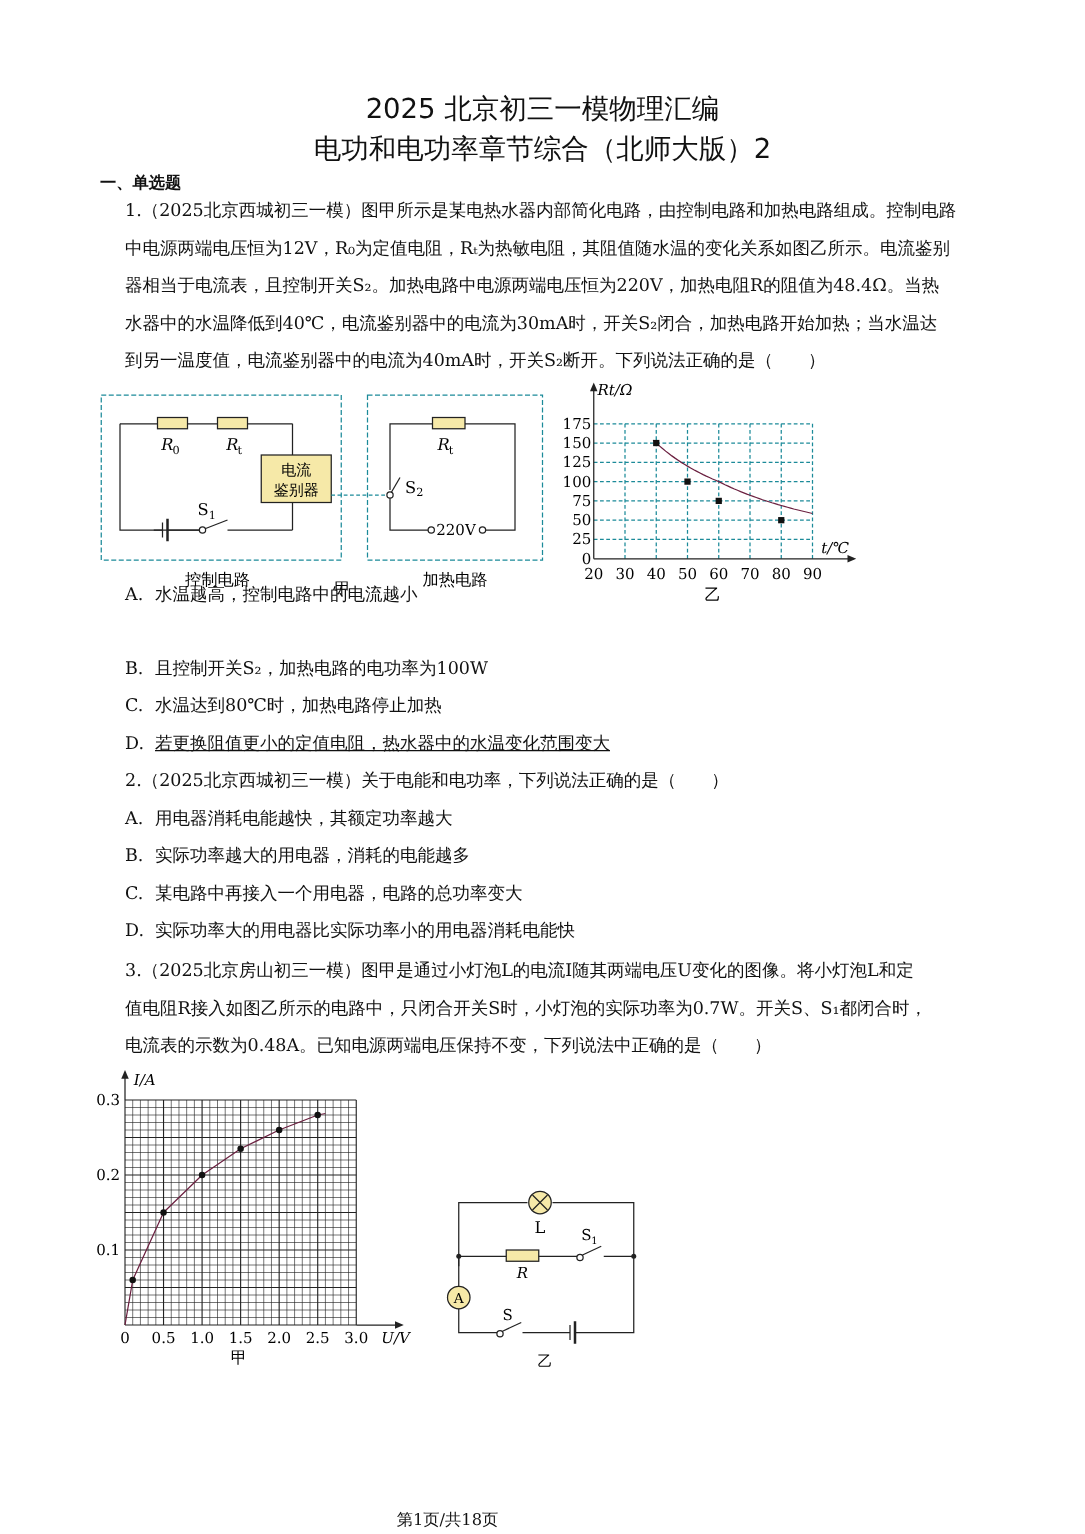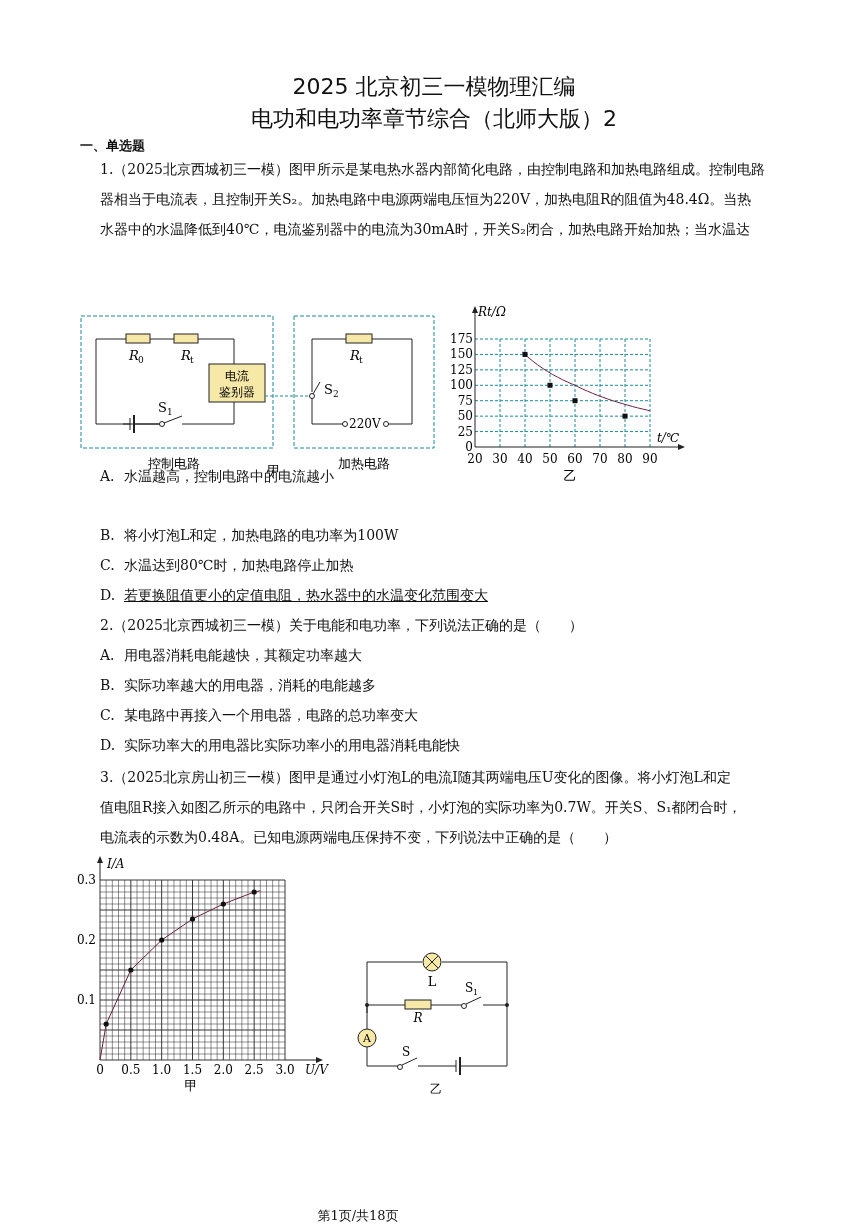"中电源两端电压恒为12V，R₀为定值电阻，Rₜ为热敏电阻，其阻值随水温的变化关系" span.line { html: none -> <span>中电源两端电压恒为12V，R₀为定值电阻，Rₜ为热敏电阻，其阻值随水温的变化关系如图乙所示。电流鉴别</span> }
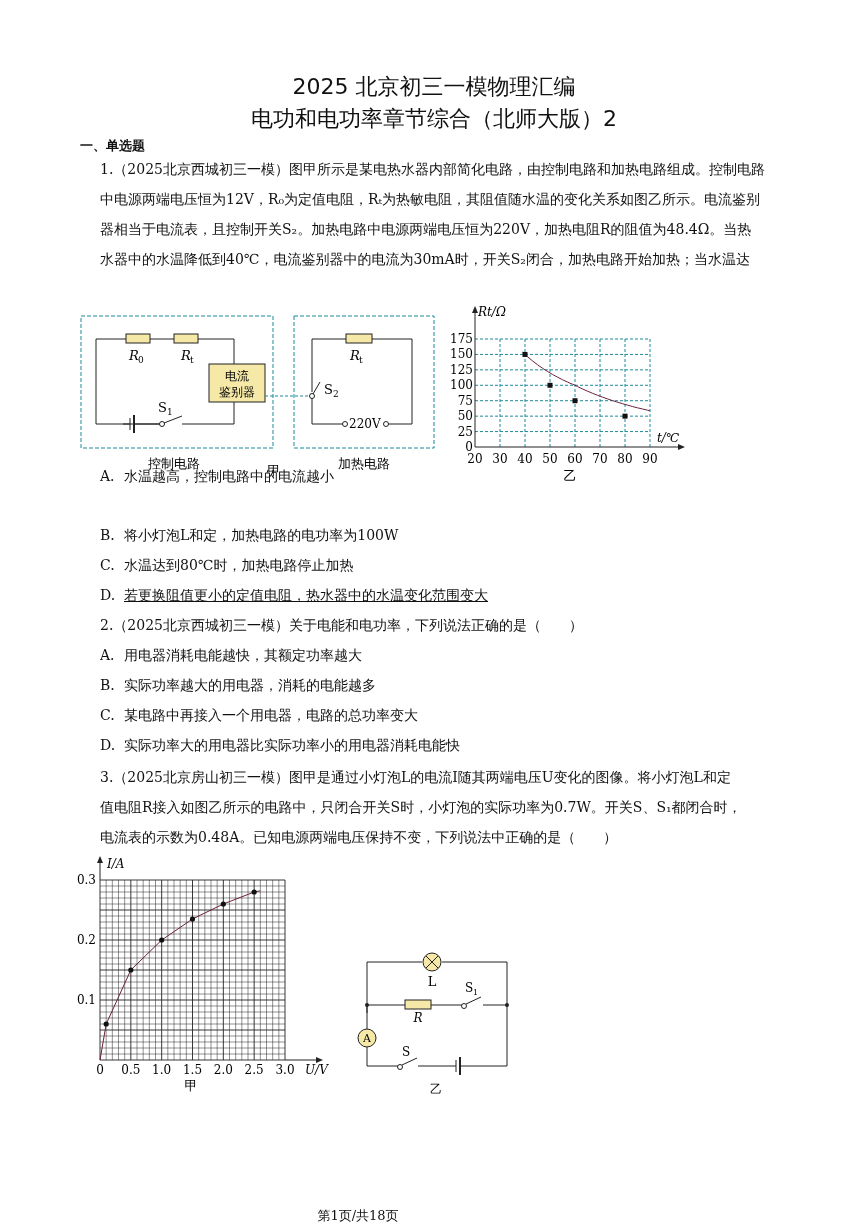"到另一温度值，电流鉴别器中的电流为40mA时，开关S₂断开。下列说法正确的是（" span.line { html: none -> <span>到另一温度值，电流鉴别器中的电流为40mA时，开关S₂断开。下列说法正确的是（ ）</span> }
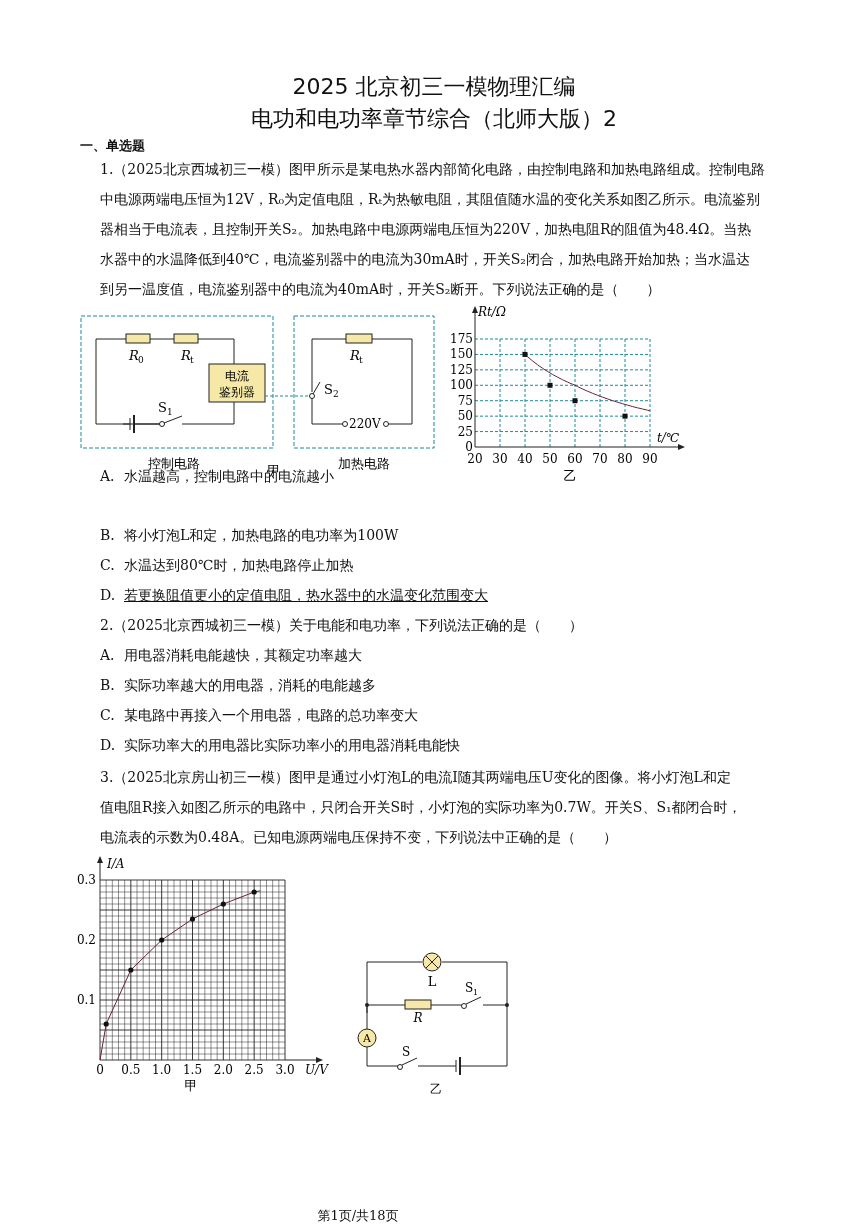"将小灯泡L和定，加热电路的电功率为100W" span { text: 将小灯泡L和定 -> 且控制开关S₂ }
